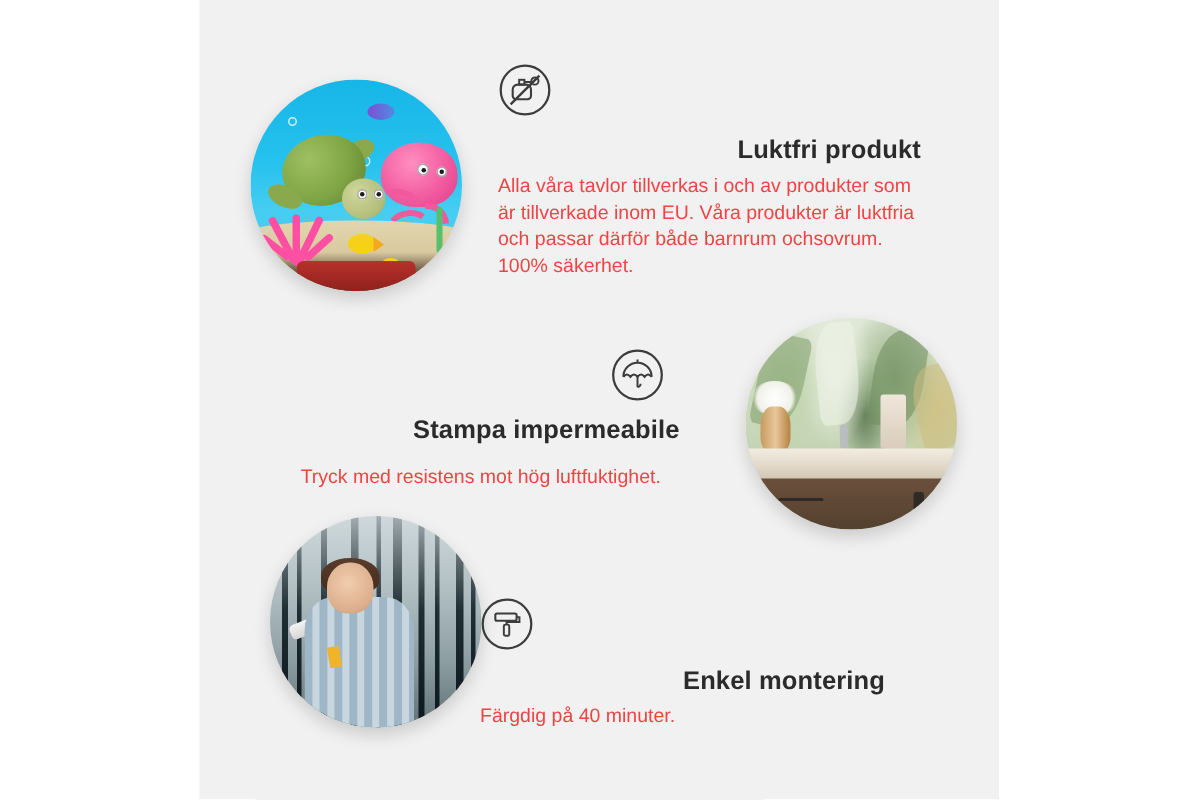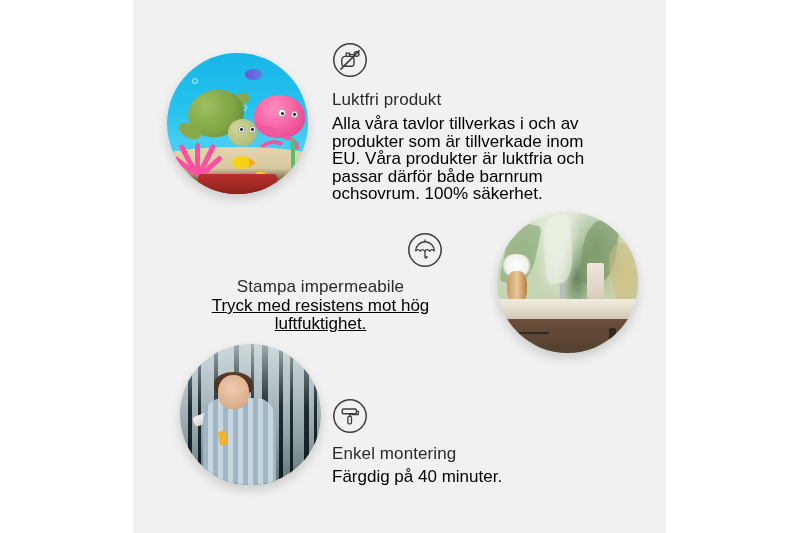"Luktfri produkt" .feature h2 { font-weight: normal -> bold; text-align: none -> right }
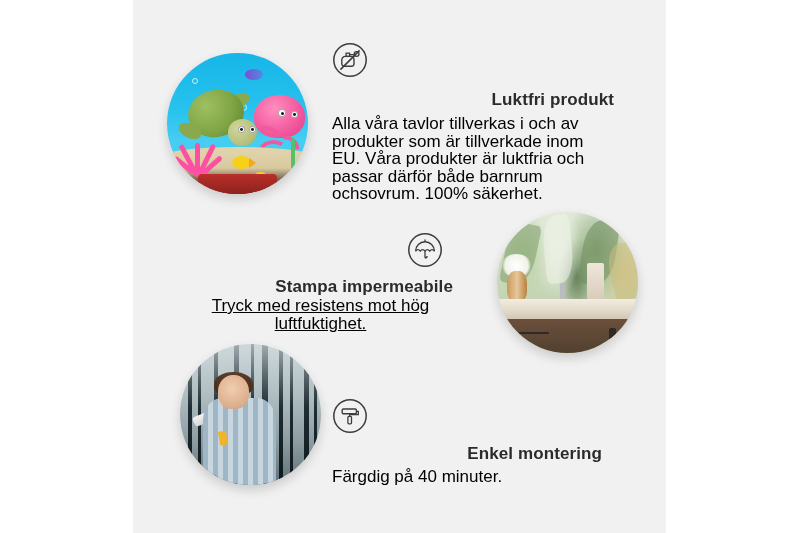"Alla våra tavlor tillverkas i" .feature p { color: #000000 -> #ef4444; font-size: 17px -> 13px }
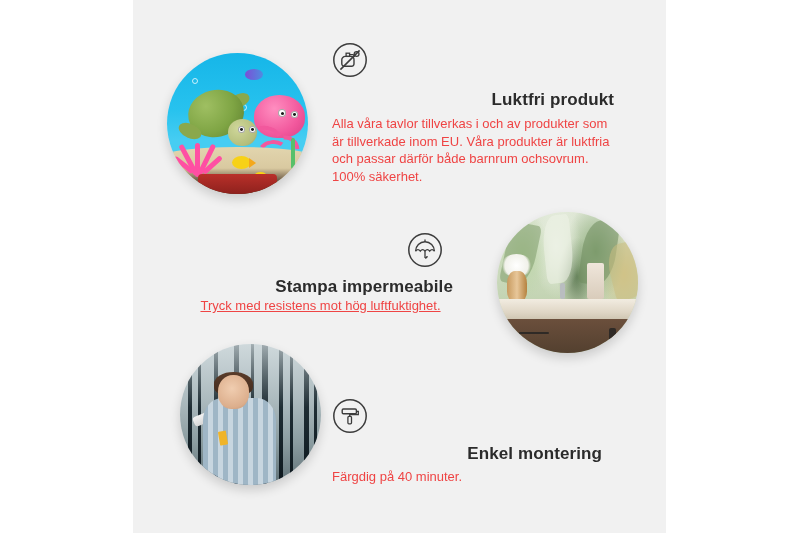"Tryck med resistens mot hög" #feature-water p { margin-top: 0 -> 12px; text-decoration: underline -> none }
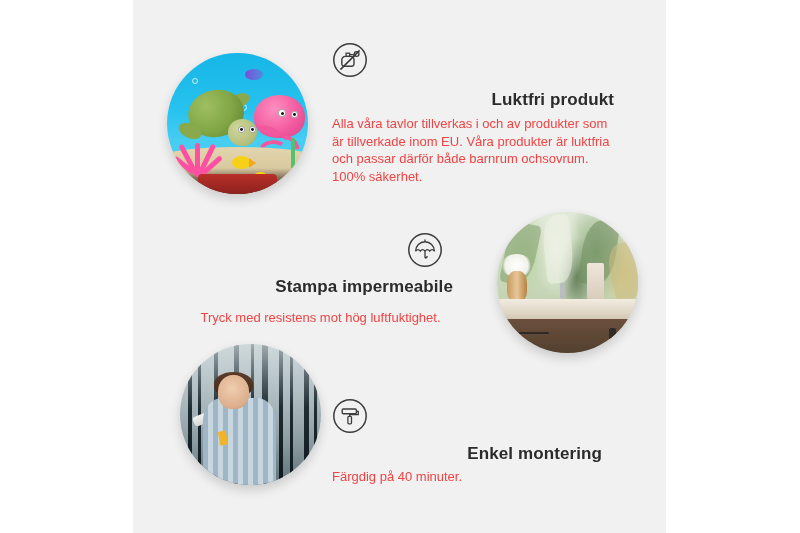"Enkel montering" #feature-mount { left: 332px -> 320px }
